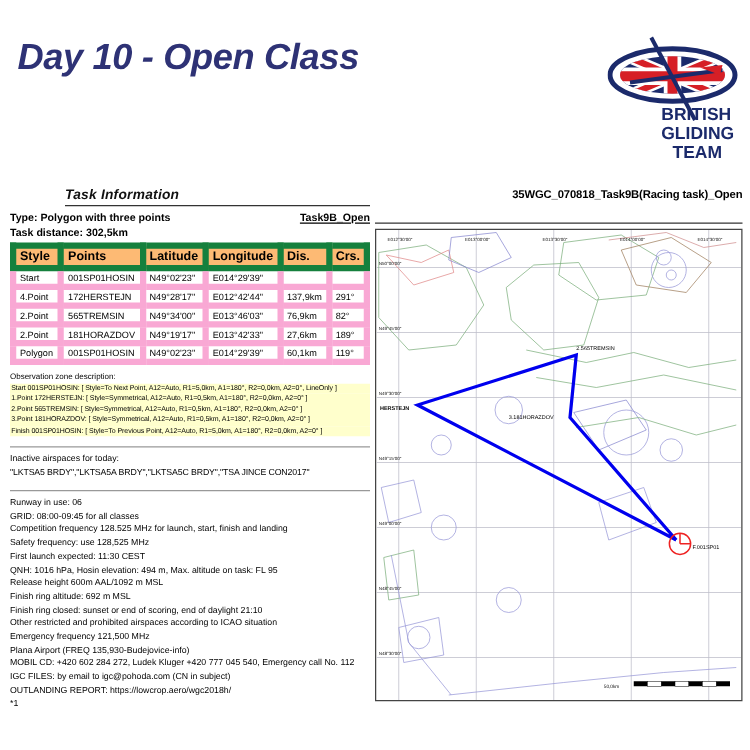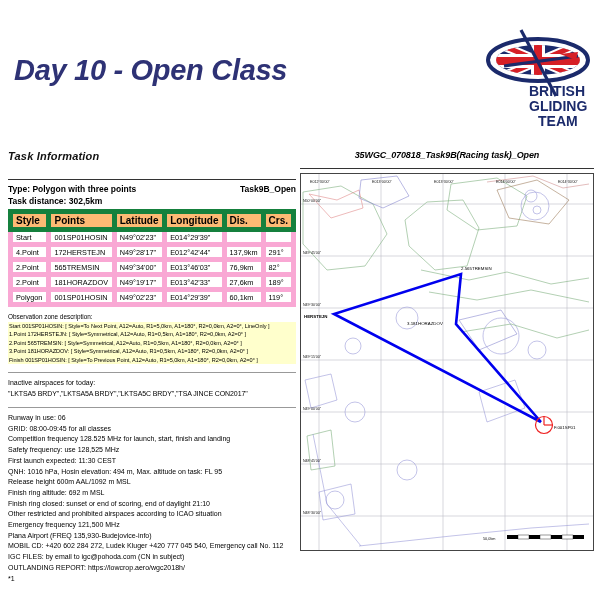"Day 10 - Open Class" #page-title { top: 54px -> 30px }
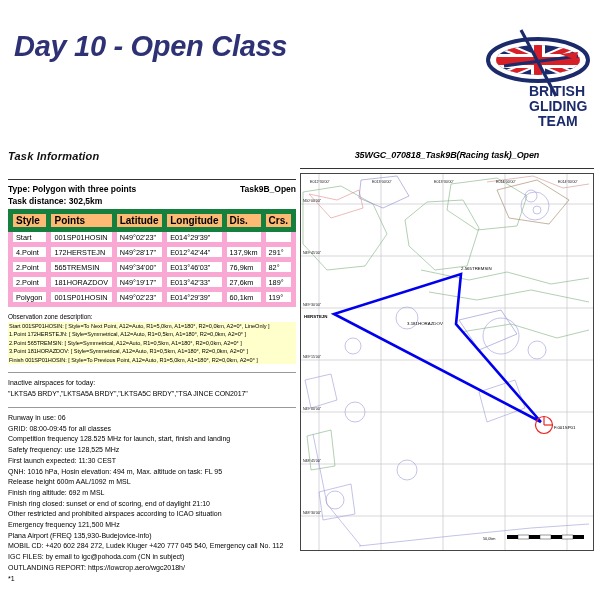"Task Information" #task-info-heading { margin-left: none -> 44px; padding-bottom: 17px -> 2px }
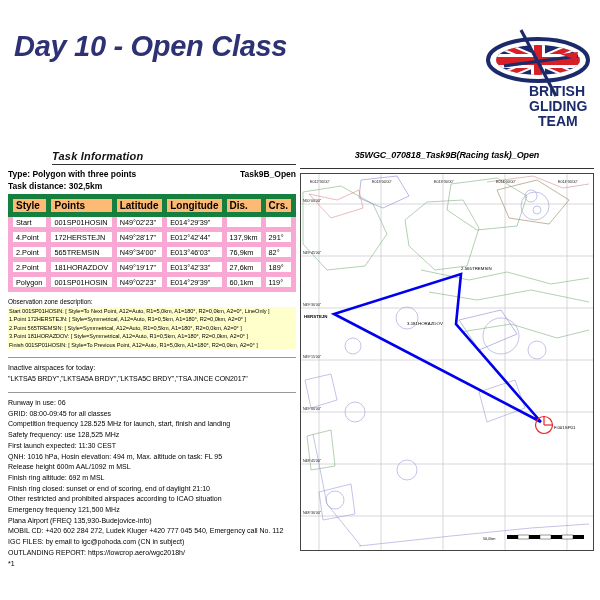"35WGC_070818_Task9B(Racing task)_Open" #map-caption { font-style: italic -> none; padding-bottom: 8px -> 18px; text-align: center -> right }
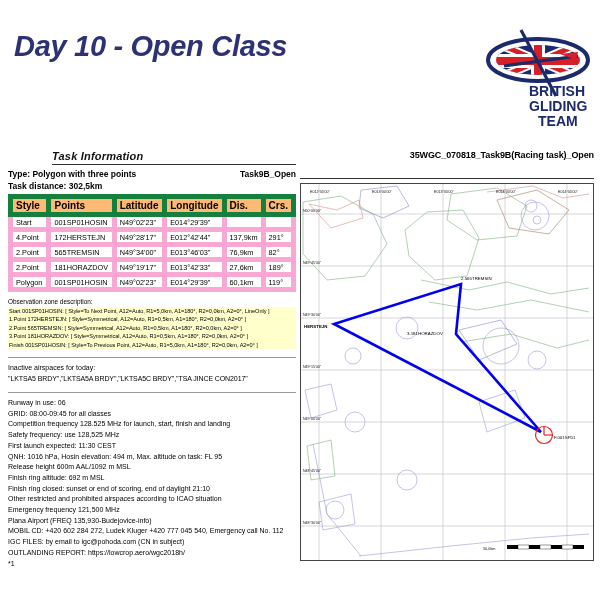"Task9B_Open" .ti-taskname { text-decoration: none -> underline }
